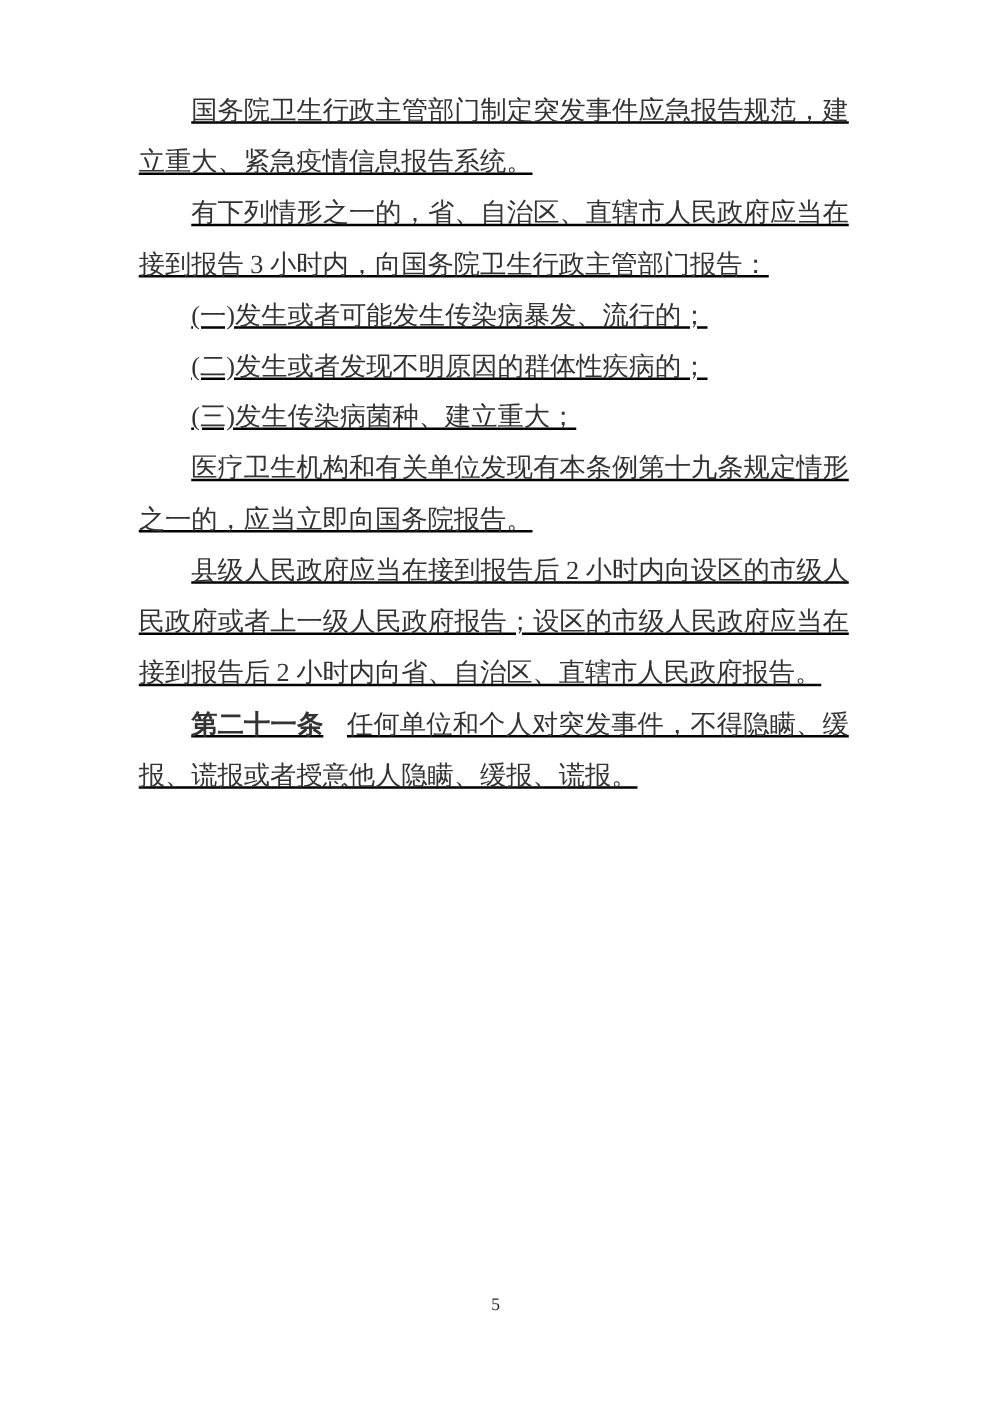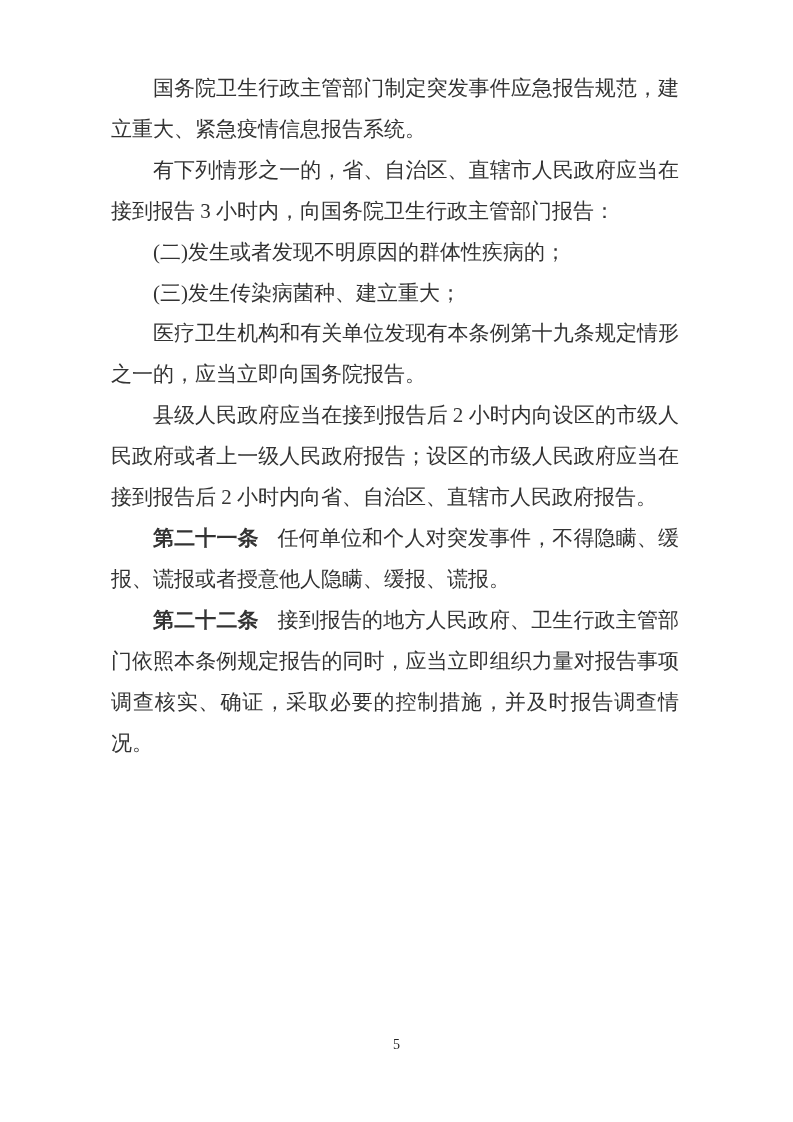"国务院卫生行政主管部门制定突发事件应急报告规范，建立重大、紧急疫情信息报告系统。" .content { text-decoration: none -> underline }
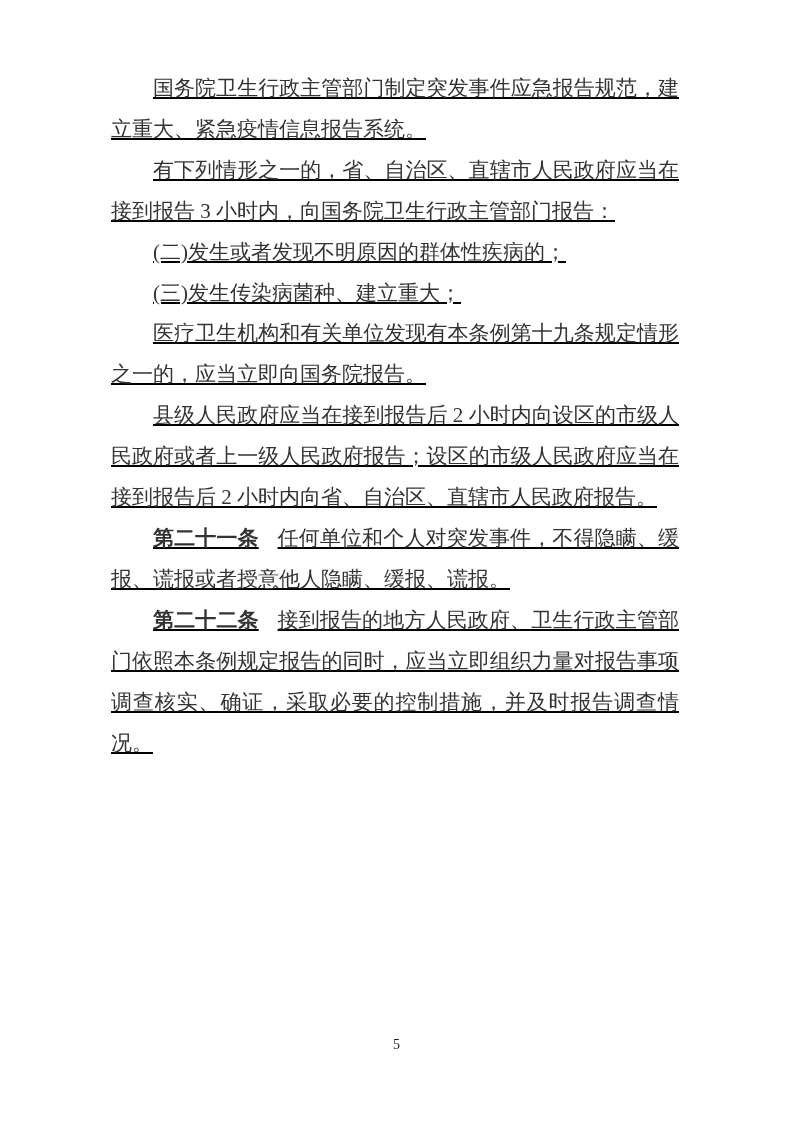"(一)发生或者可能发生传染病暴发、流行的；" p.para { html: none -> <p><span>(一)发生或者可能发生传染病暴发、流行的；</span></p> }
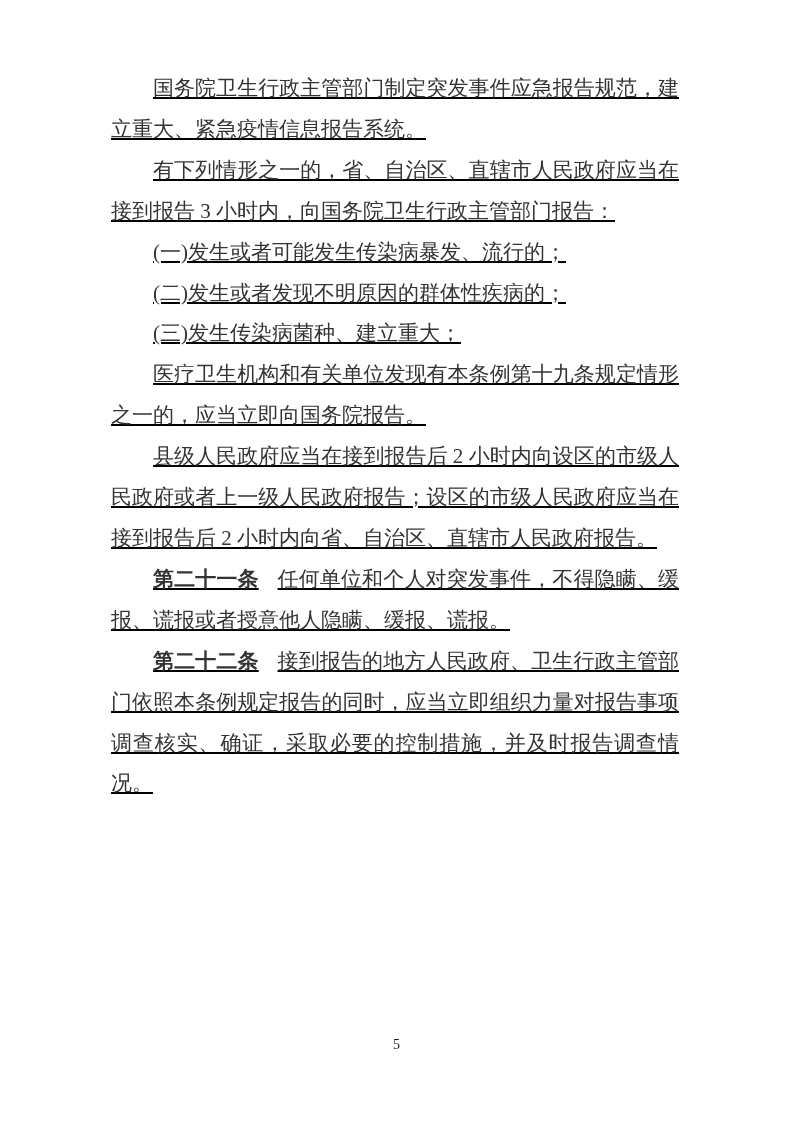"第二十二条" p.para { html: <p><b>第二十二条</b><span>接到报告的地方人民政府、卫生行政主管部门依照本条例规定报告的同时，应当立即组织力量对报告事项调查核实、确证，采取必要的控制措施，并及时报告调查情况。</span></p> -> none }
